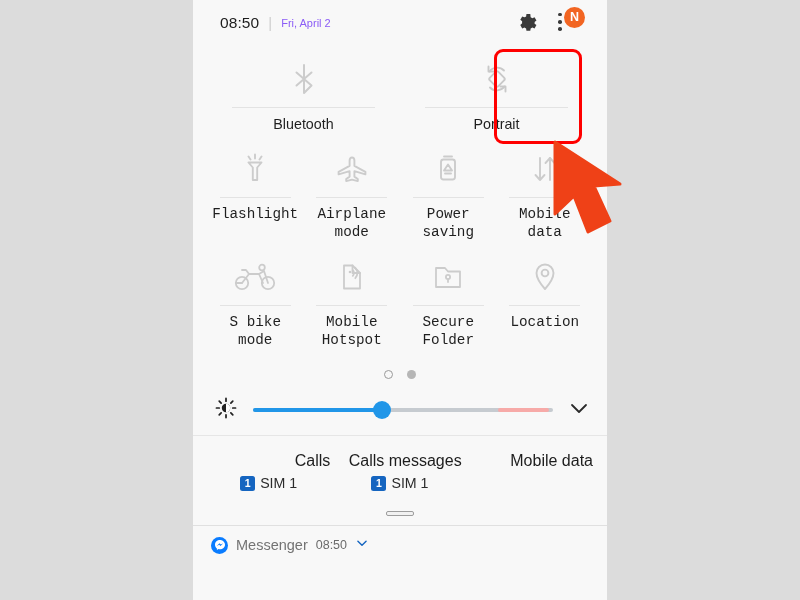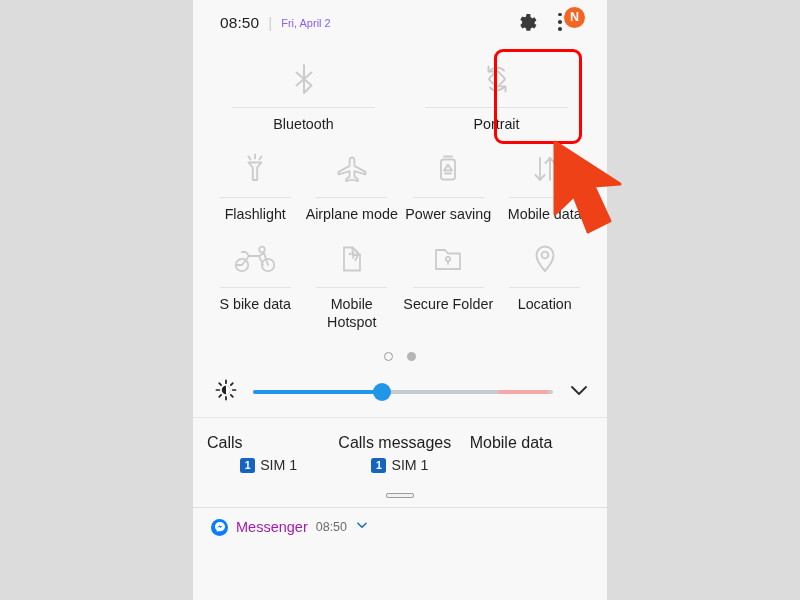"Flashlight" .row-2 .tile, .row-3 .tile { font-family: none -> Liberation Mono, monospace }
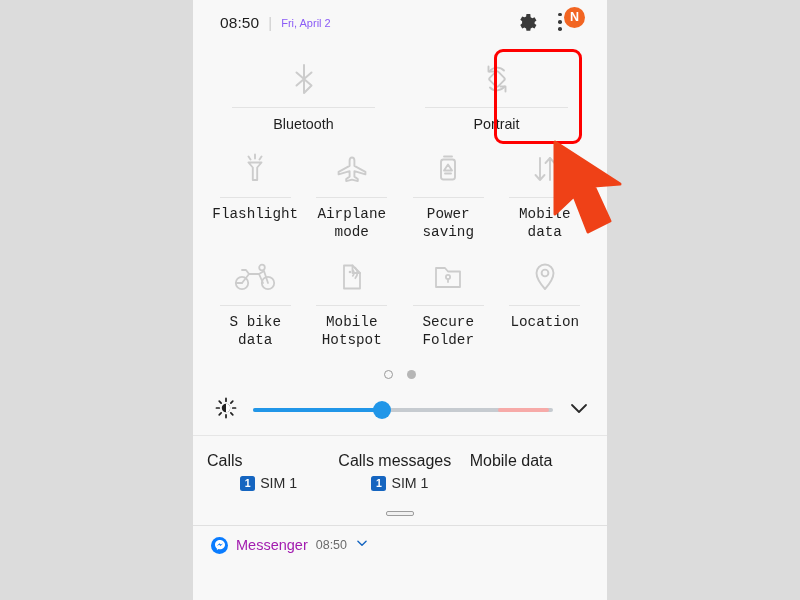"S bike data" span.tile-label { text: data -> mode }
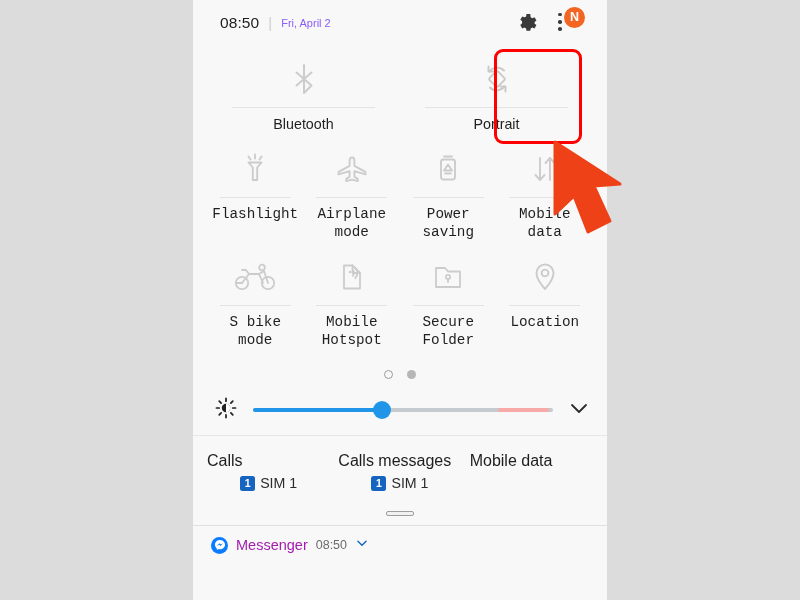"Calls" .sim-cell { text-align: left -> right }
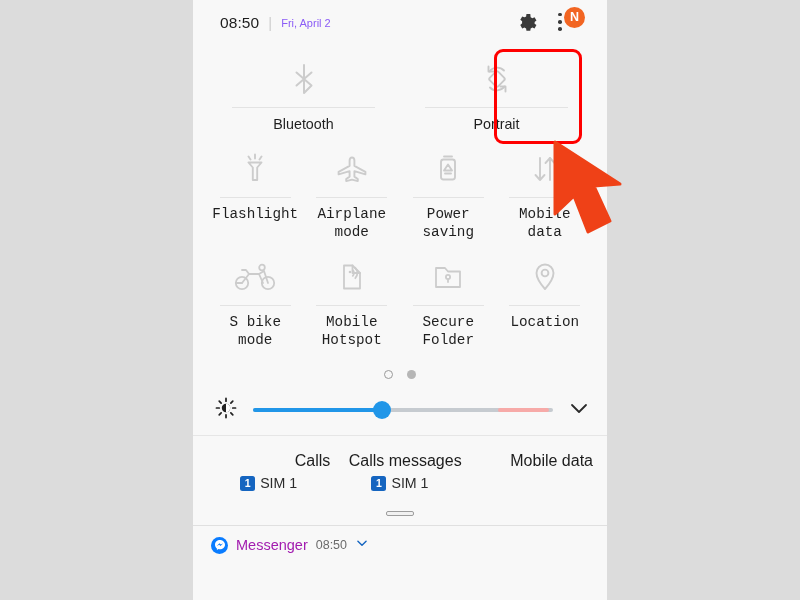"Messenger" .notif-app { color: #a21caf -> #737373 }
